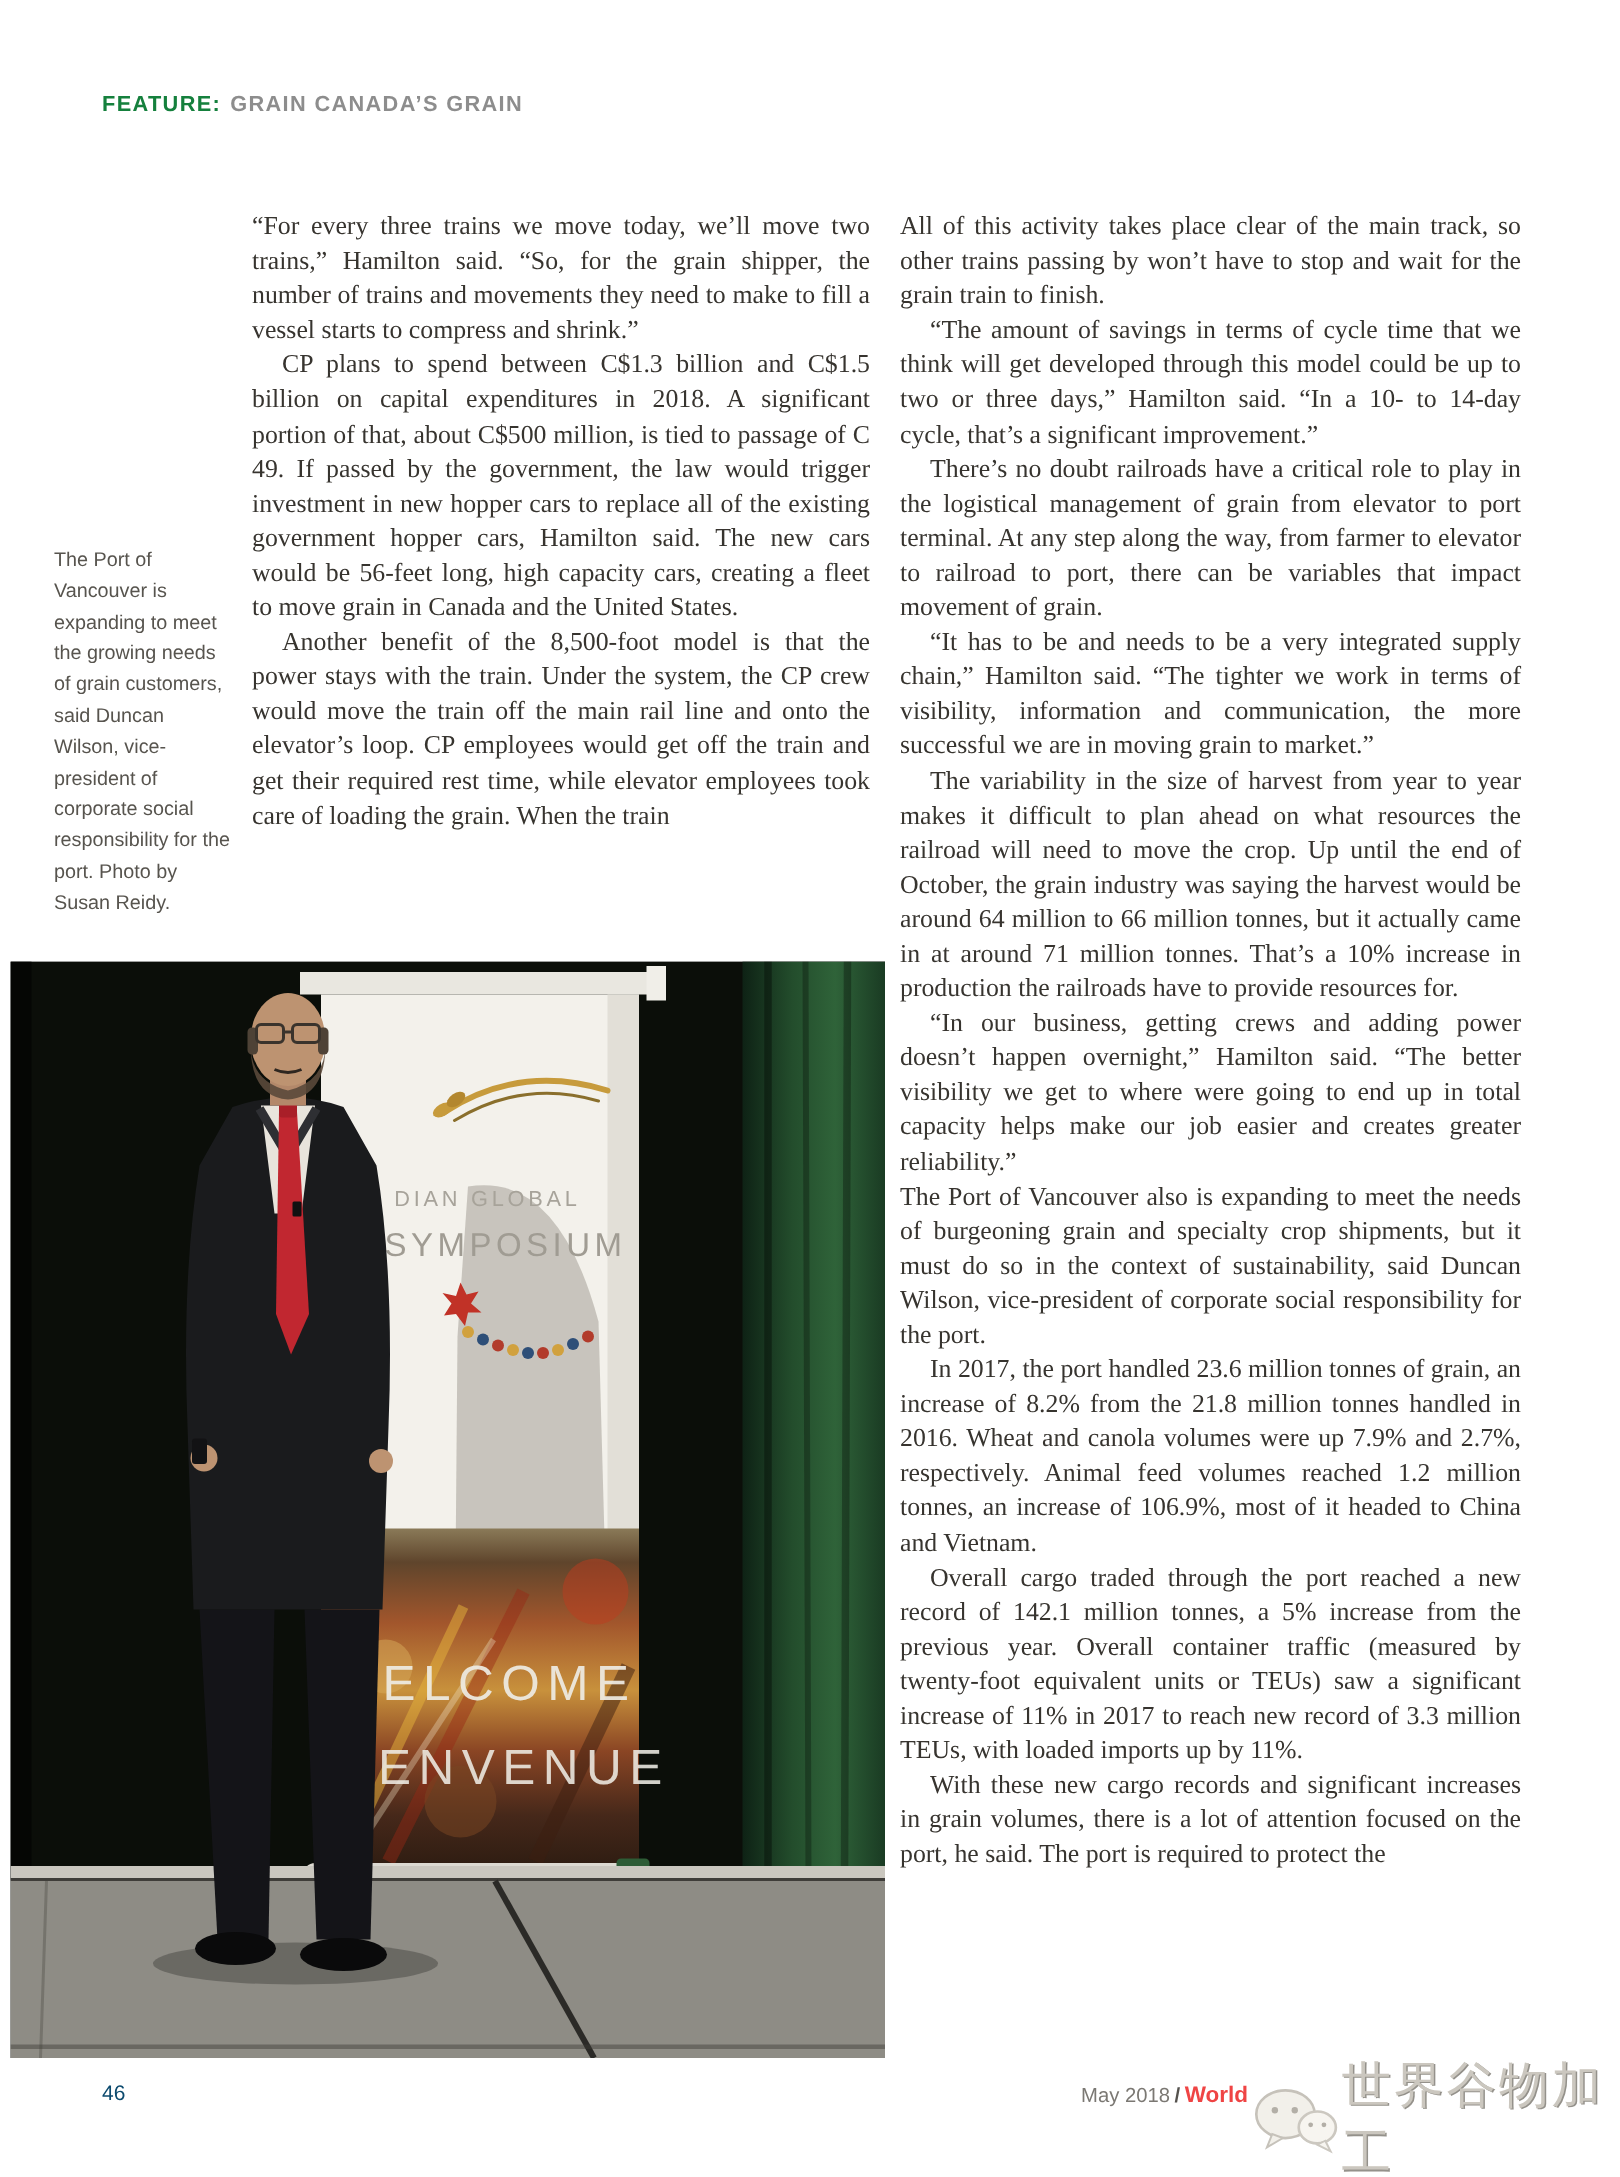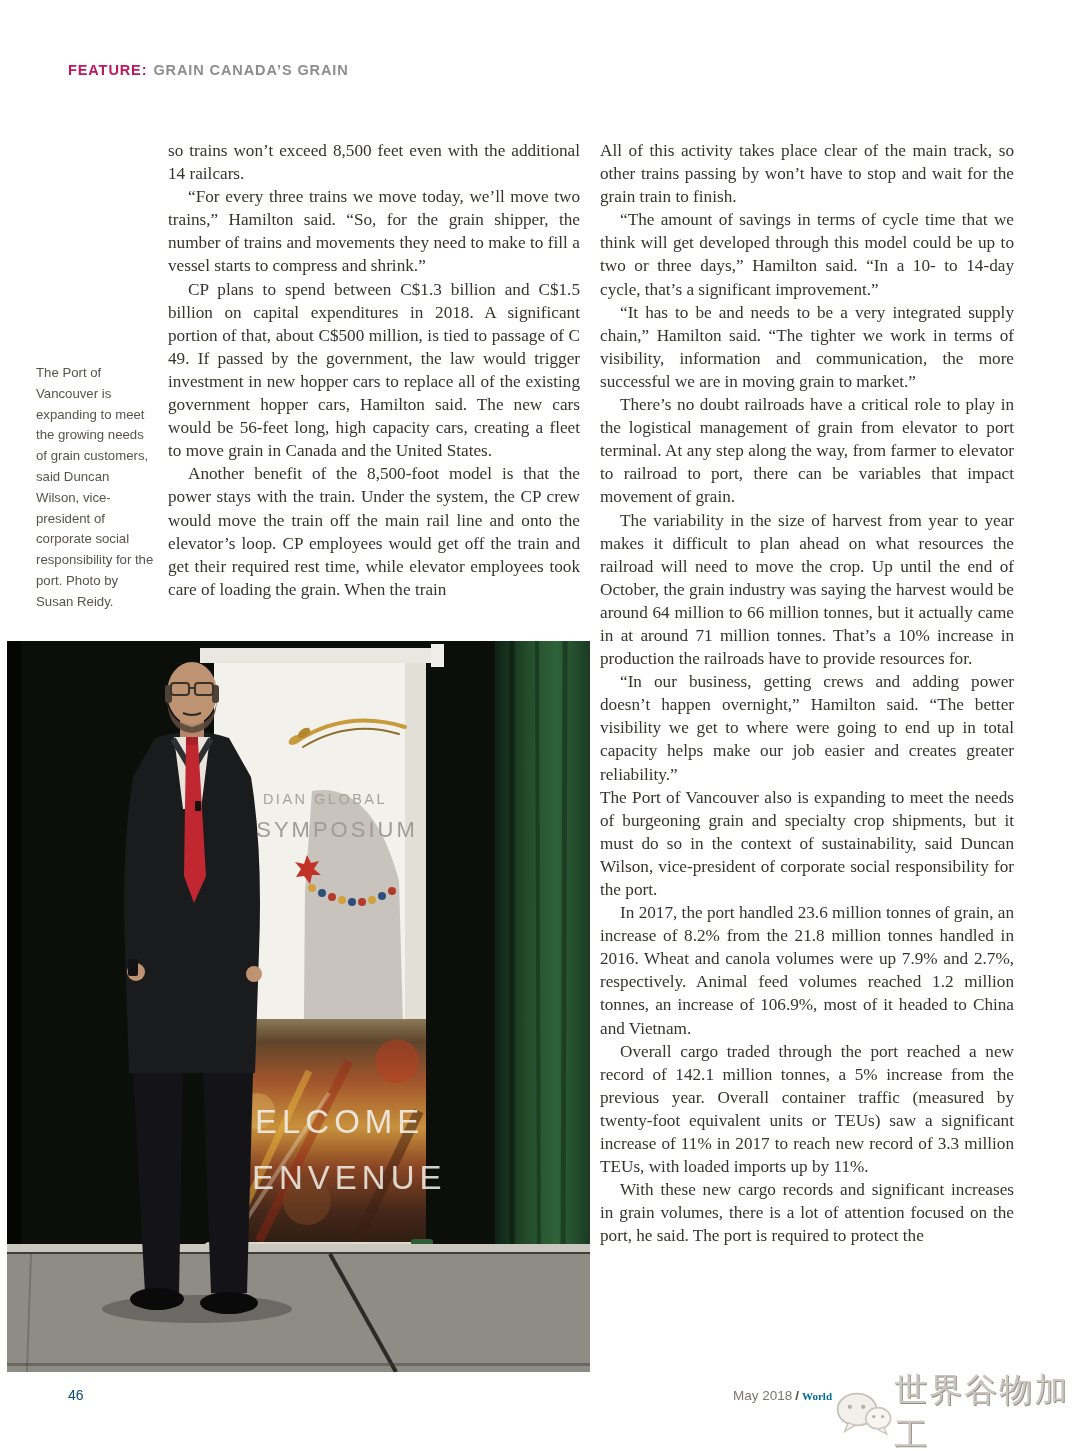"FEATURE:" .feature-header .feature-label { color: #be185d -> #15803d }
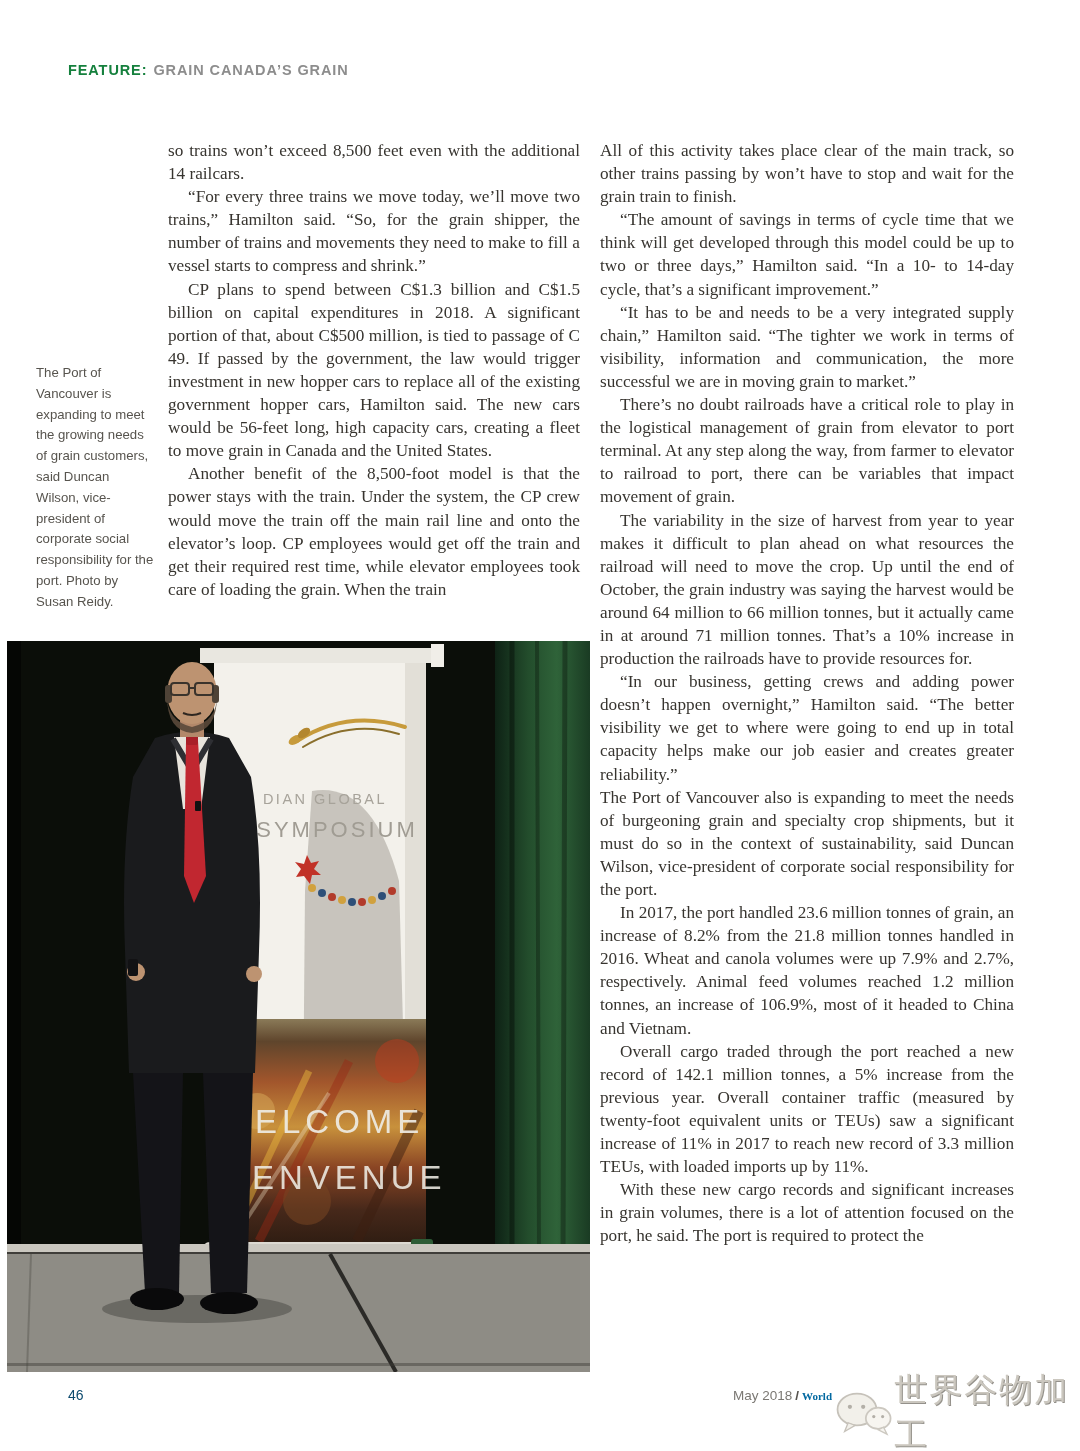"so trains won’t exceed 8,500" p { html: <p>so trains won’t exceed 8,500 feet even with the additional 14 railcars.</p> -> none }
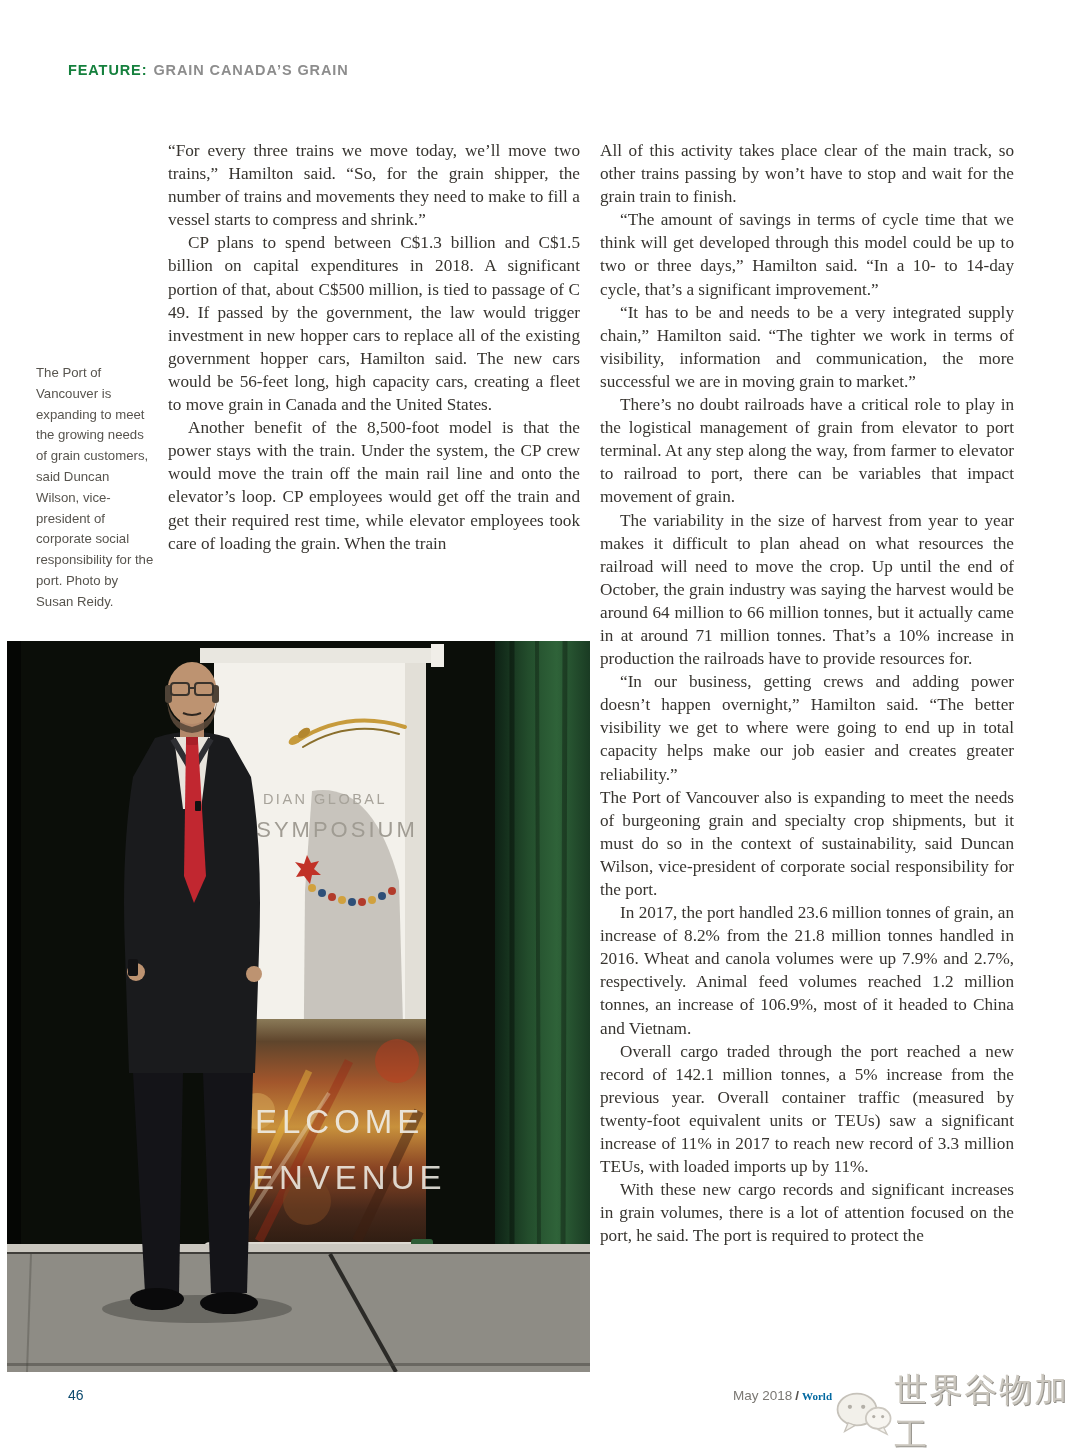"“It has to be and" p { order: before "There’s no doubt railroads have" -> after "There’s no doubt railroads have" }
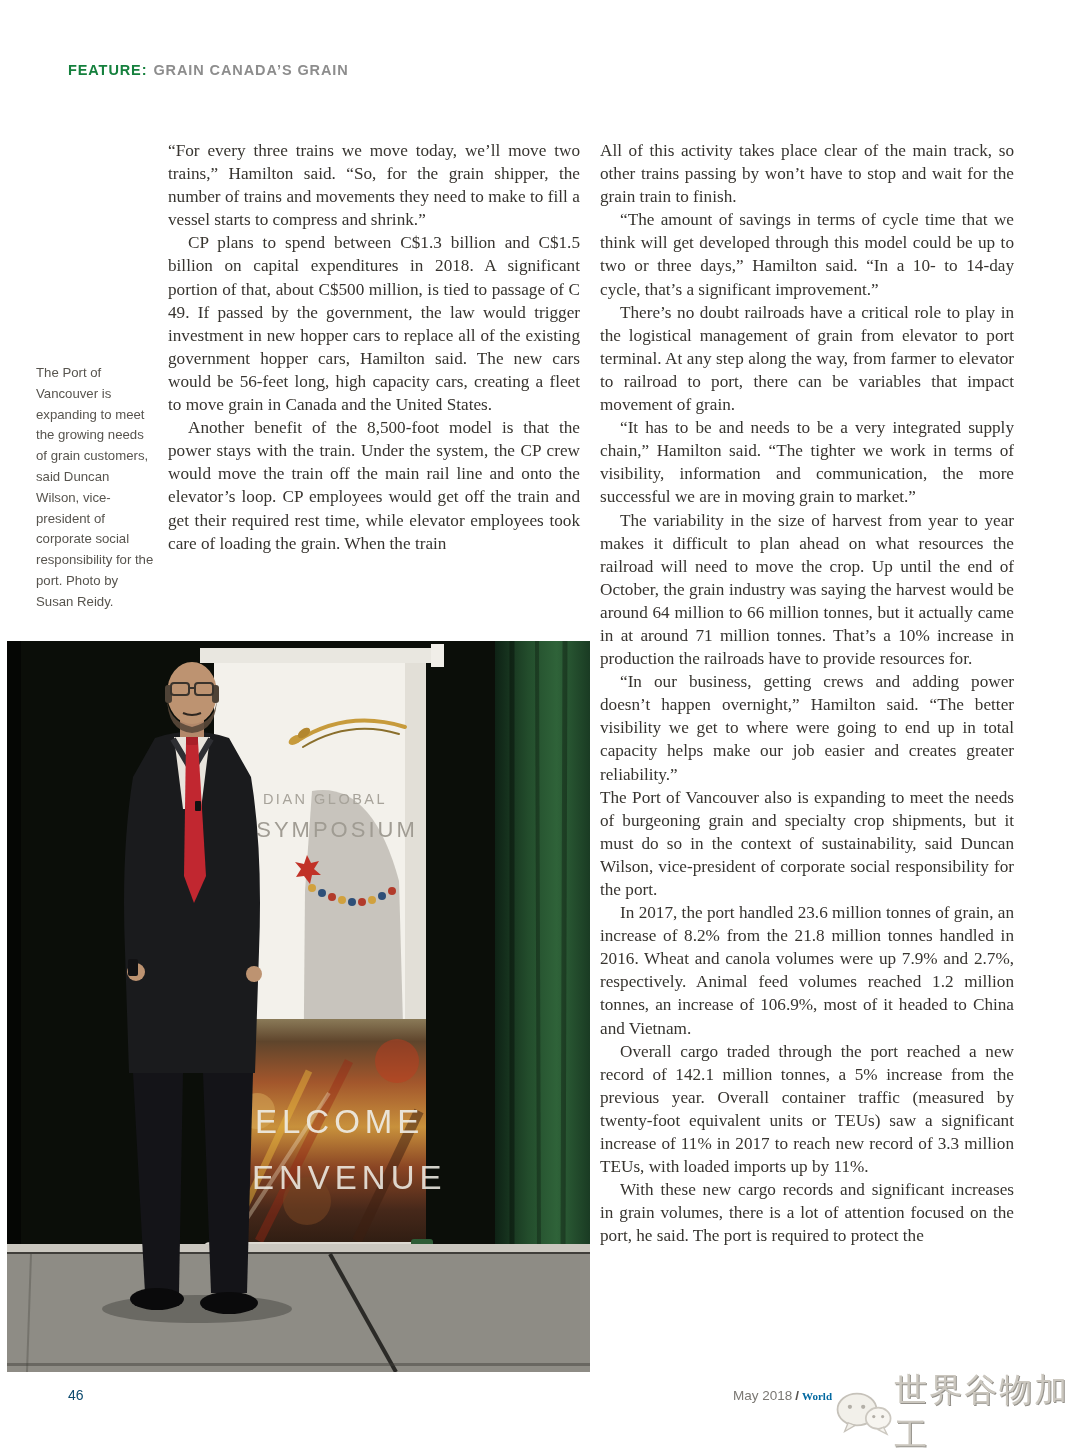"World" .footer-right .magazine { color: #0369a1 -> #ef4444; font-family: Liberation Serif, serif -> Liberation Sans, sans-serif; font-size: 11px -> 15px }
